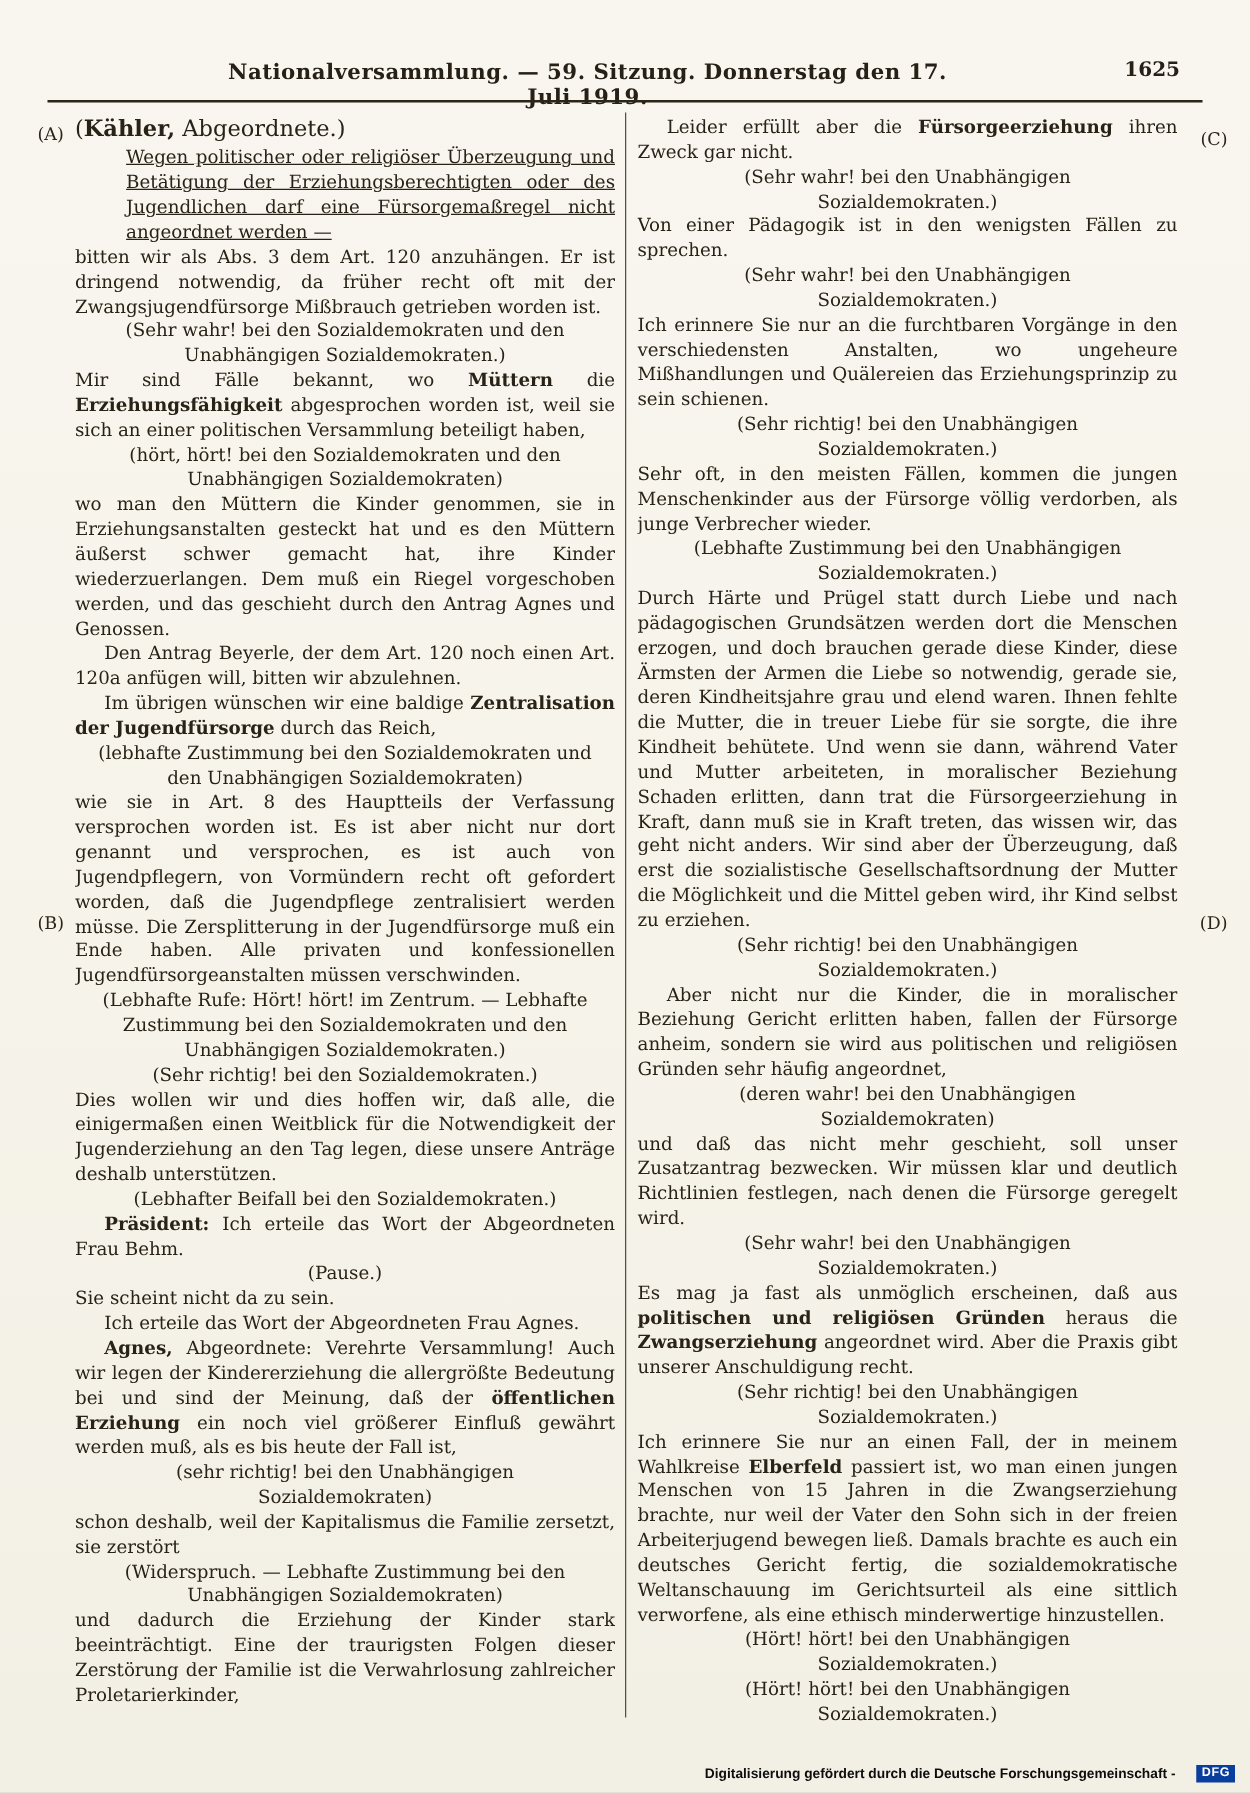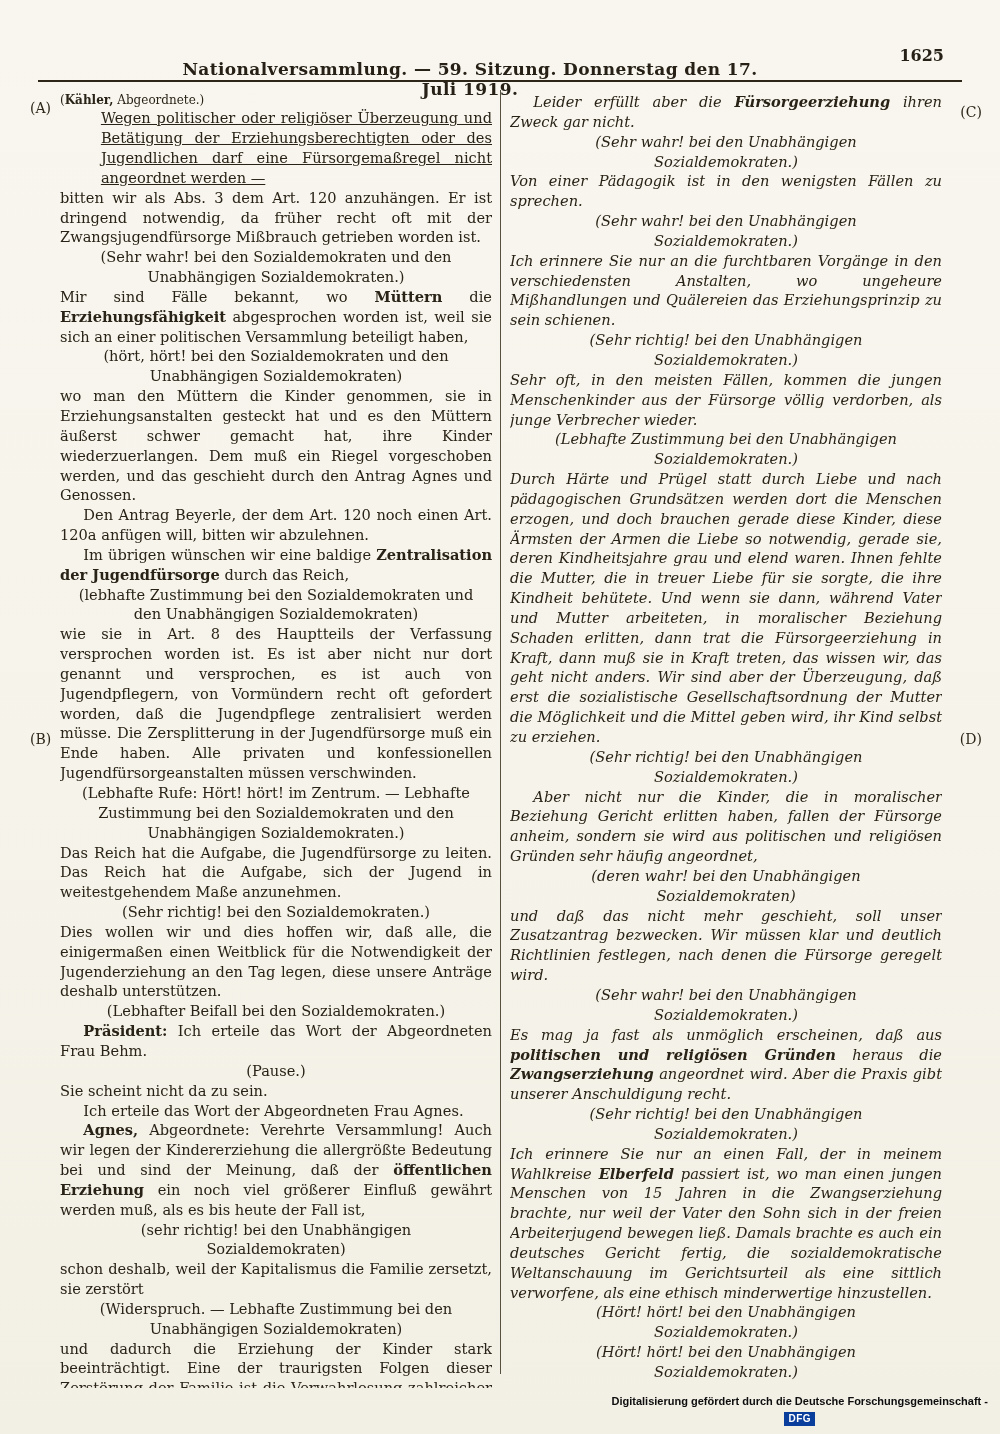"Nationalversammlung. — 59. Sitzung." .header-title { margin-top: 11px -> none }
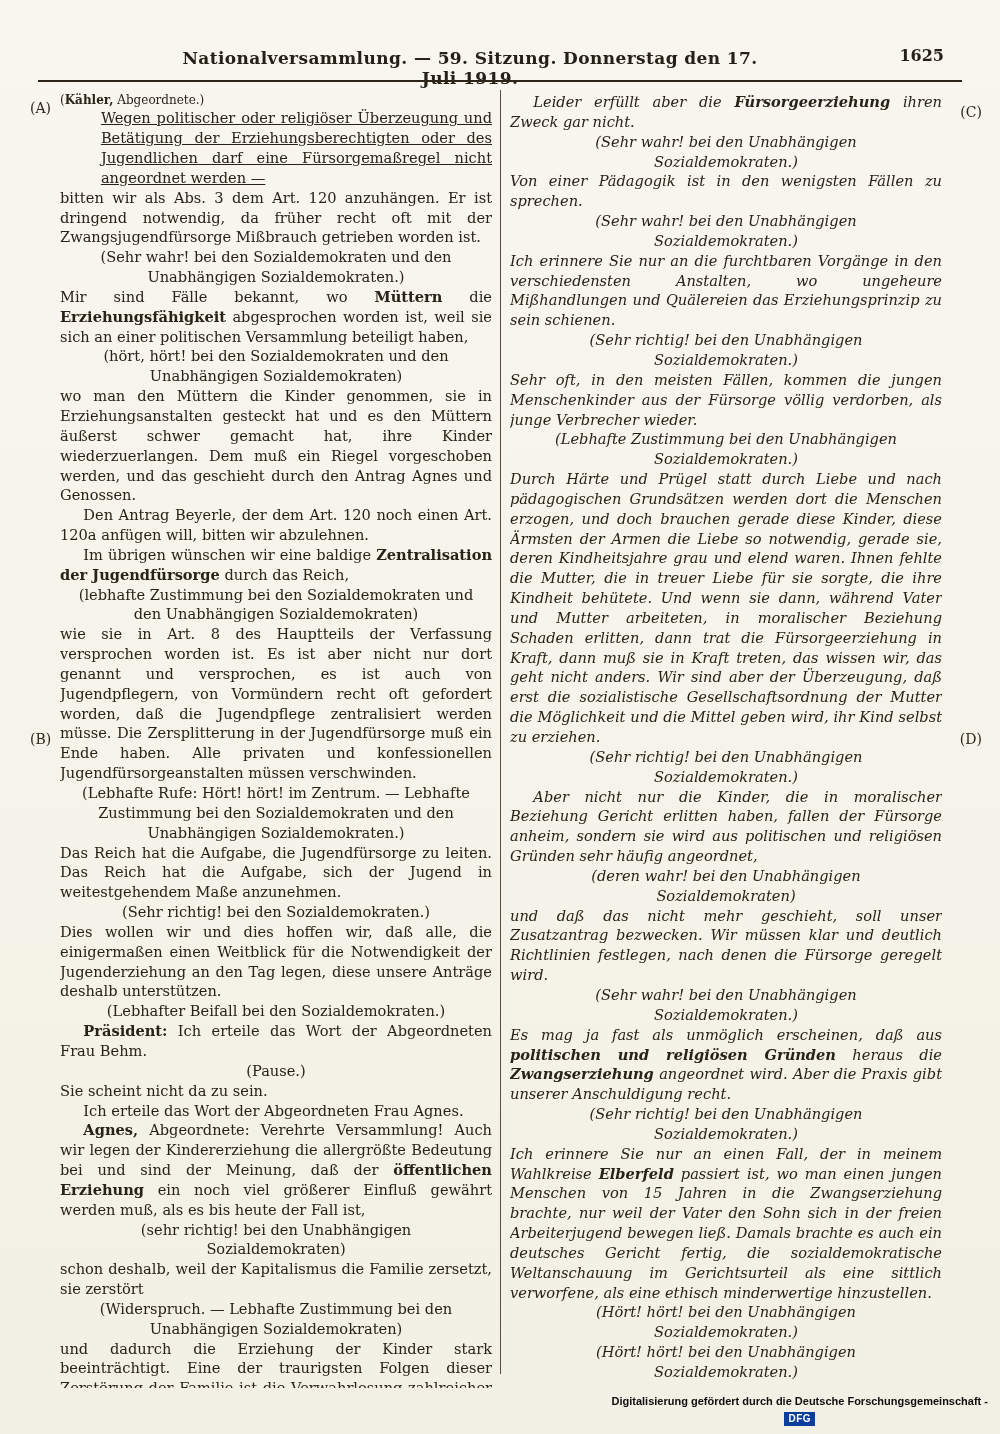"(Kähler, Abgeordnete.)" .para.carryover { font-size: 12px -> 18px }
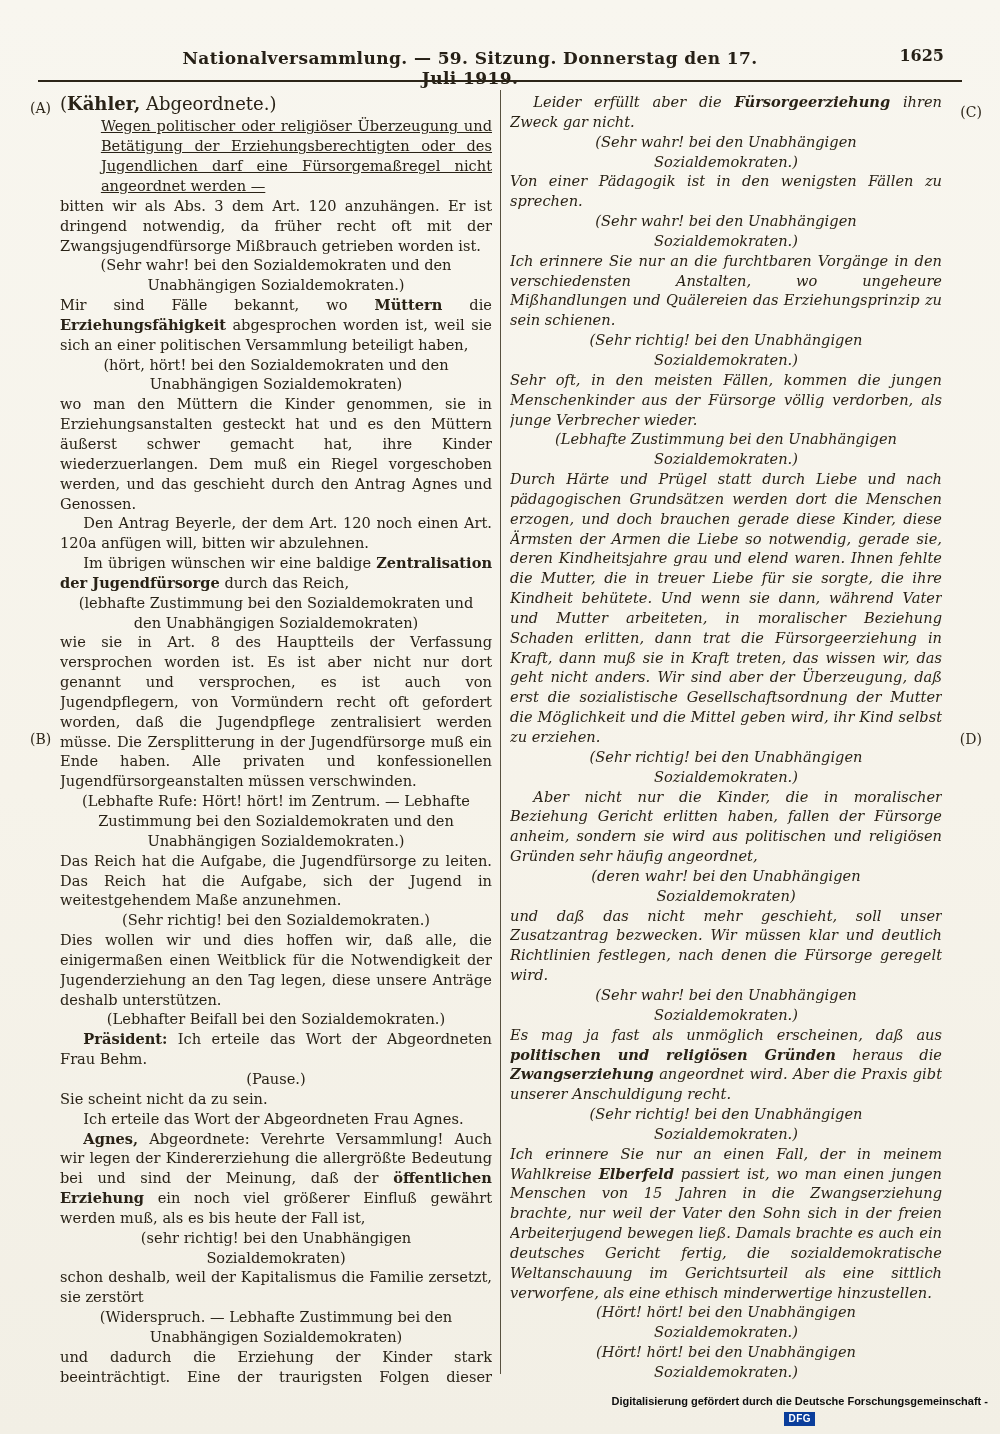"Leider erfüllt aber die" .col.right { font-style: italic -> none }
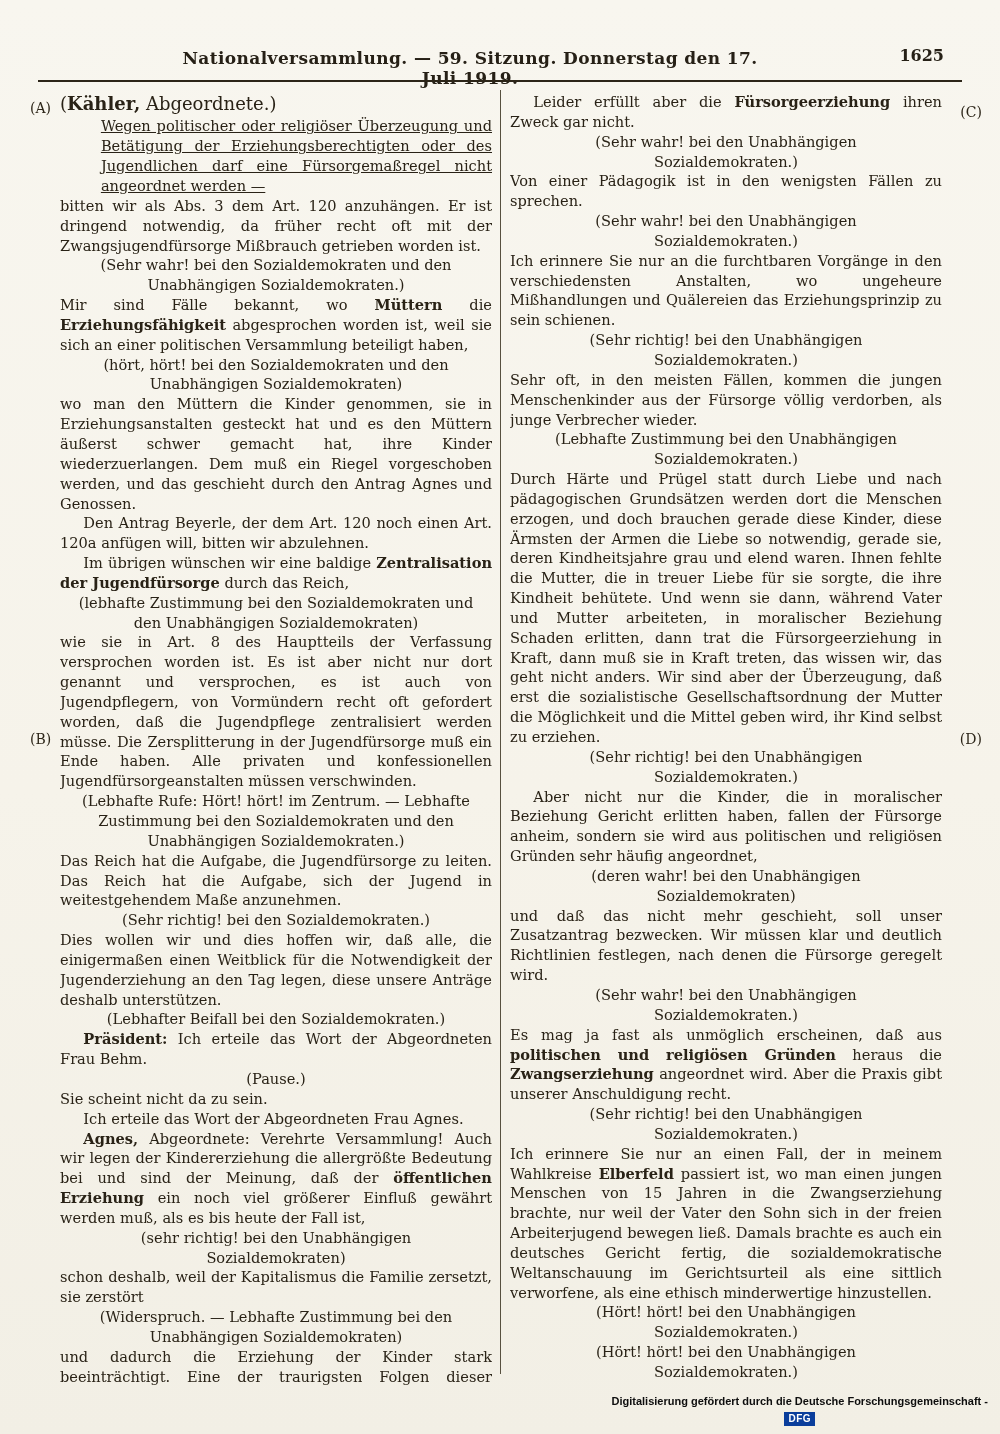"Das Reich hat die Aufgabe," p.para { html: <p>Das Reich hat die Aufgabe, die Jugendfürsorge zu leiten. Das Reich hat die Aufgabe, sich der Jugend in weitestgehendem Maße anzunehmen.</p> -> none }
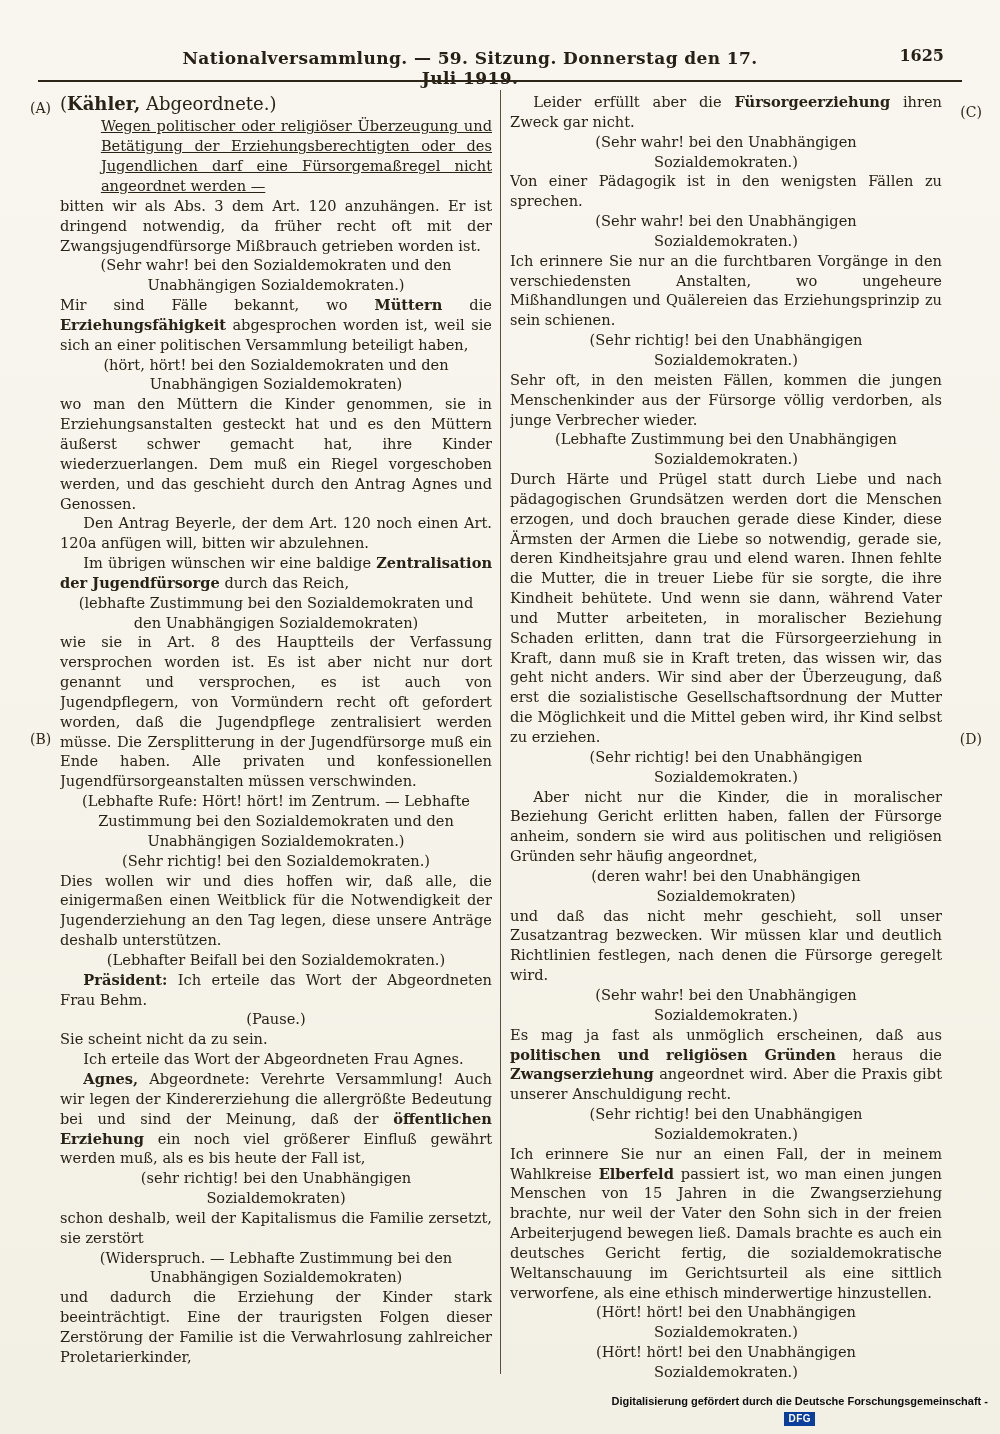"Digitalisierung gefördert durch die" .footer { flex-direction: column -> none; gap: 5px -> 17px }
